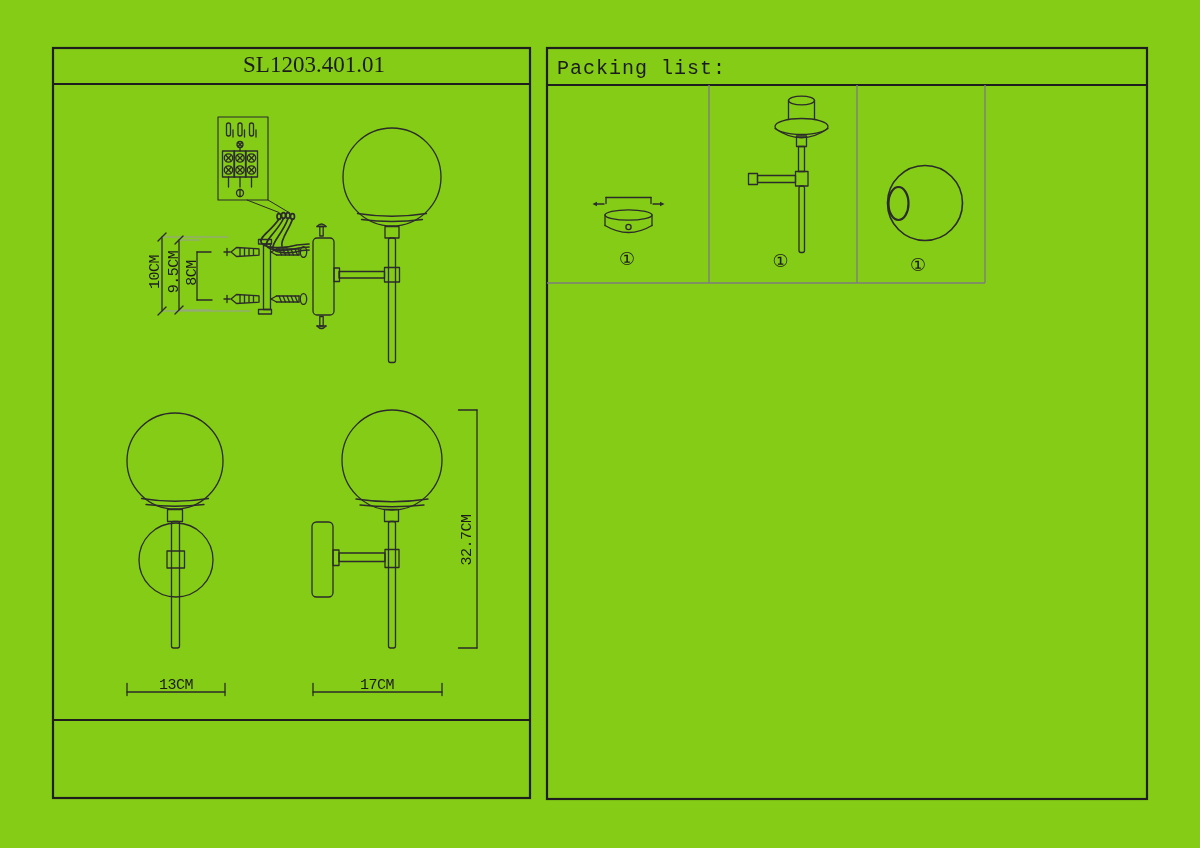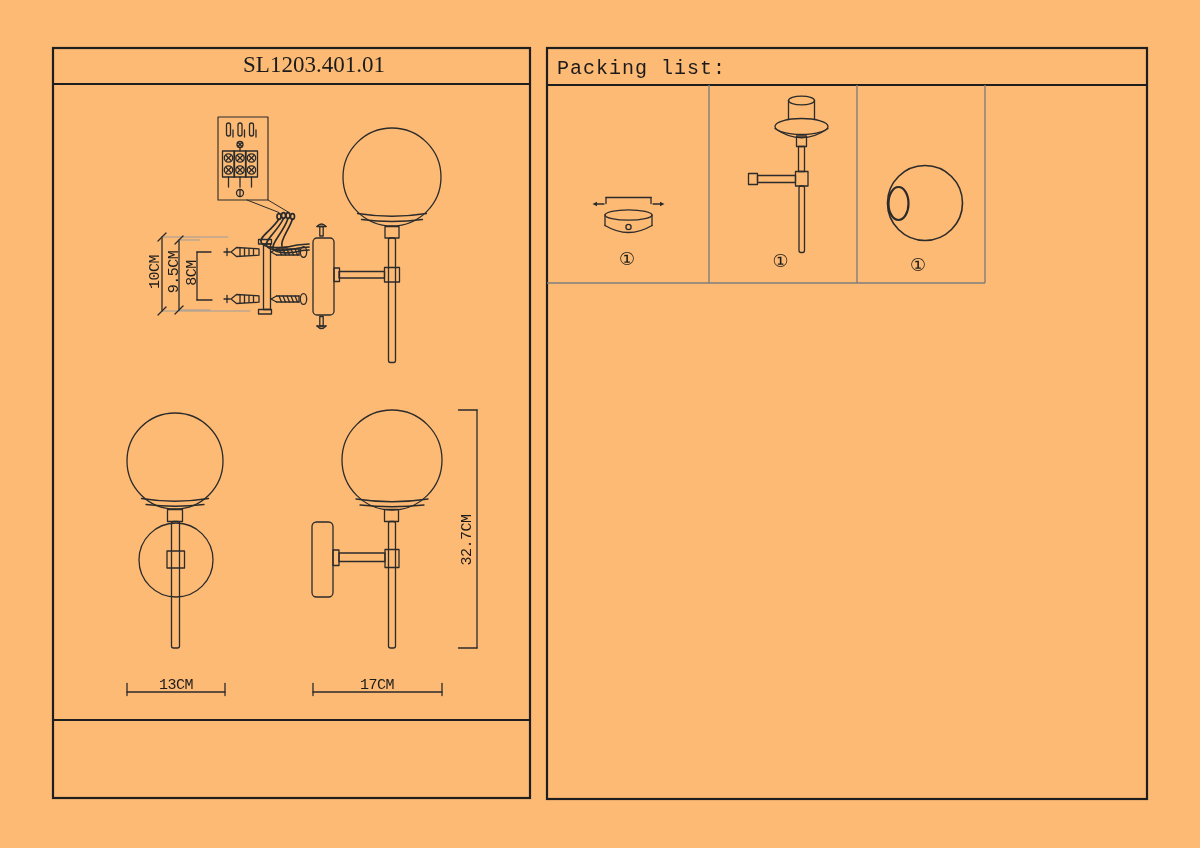"SL1203.401.01" .stage { background: #fdba74 -> #84cc16 }
